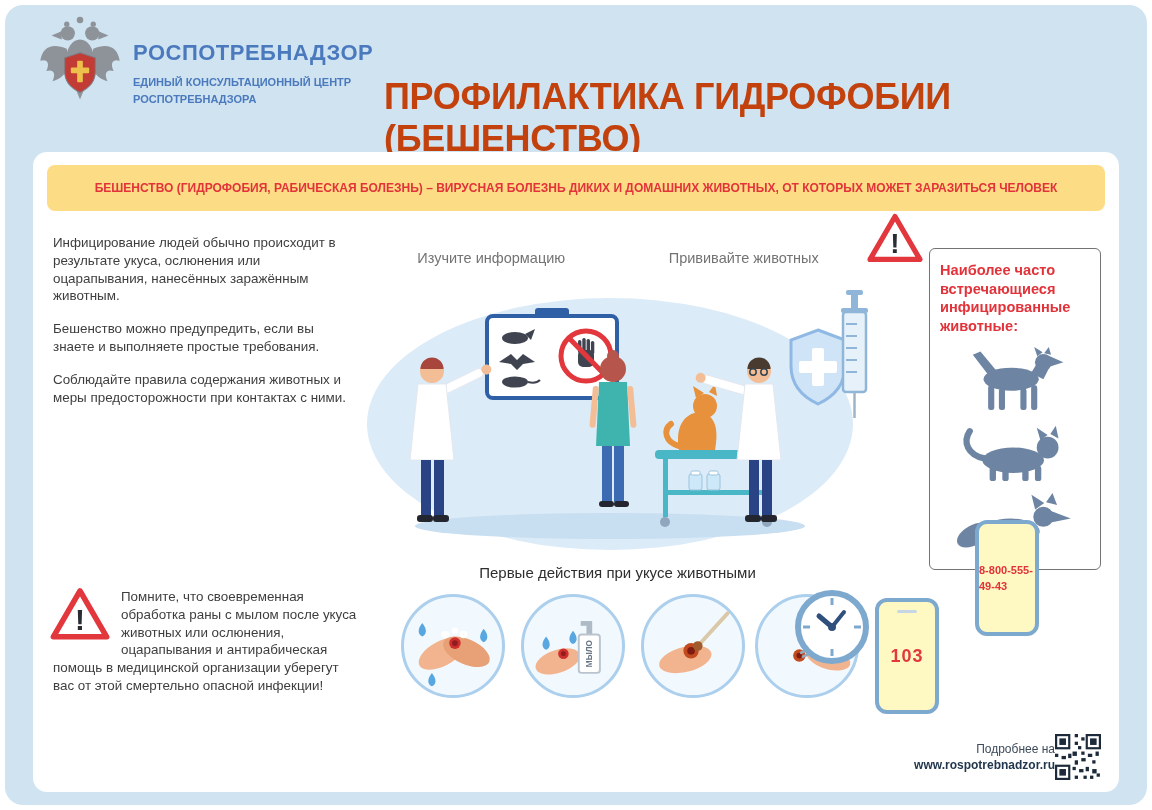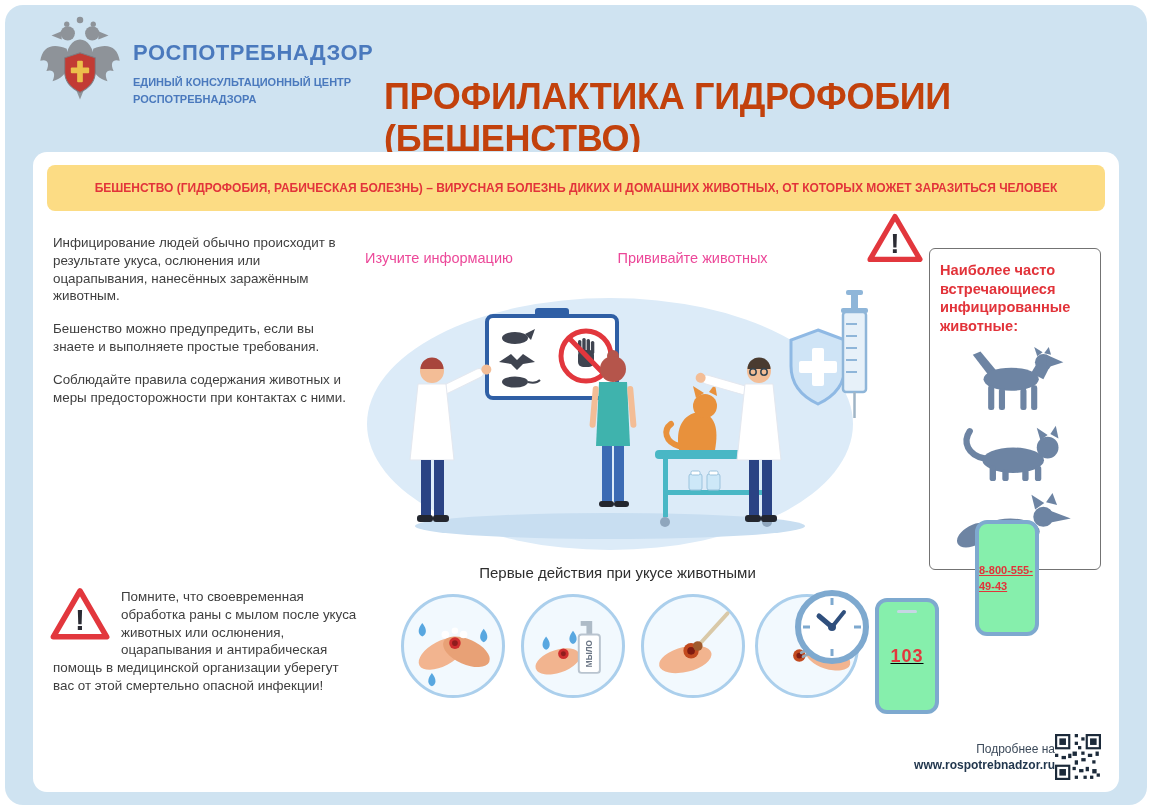"Изучите информацию" .scene-labels .lab { color: #ec4899 -> #737373; text-align: none -> center }
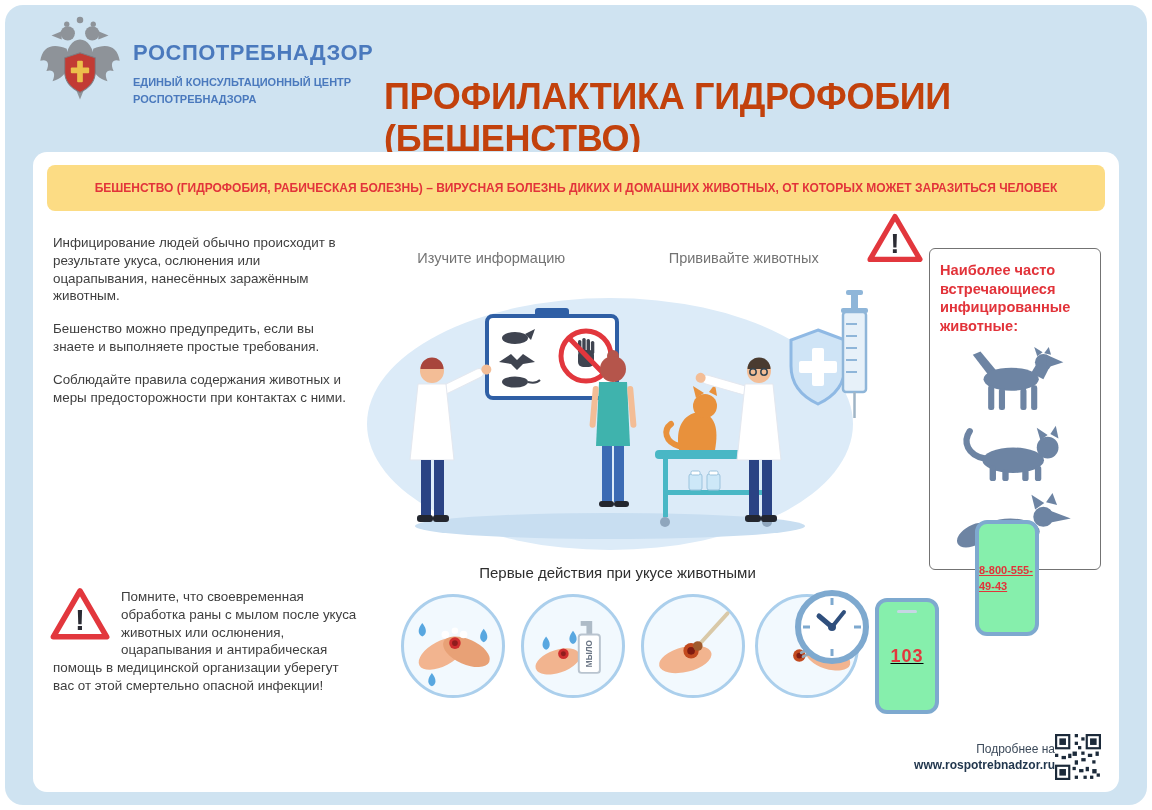"8-800-555-49-43" .phone { background: #86efac -> #fef9c3; text-decoration: underline -> none }
